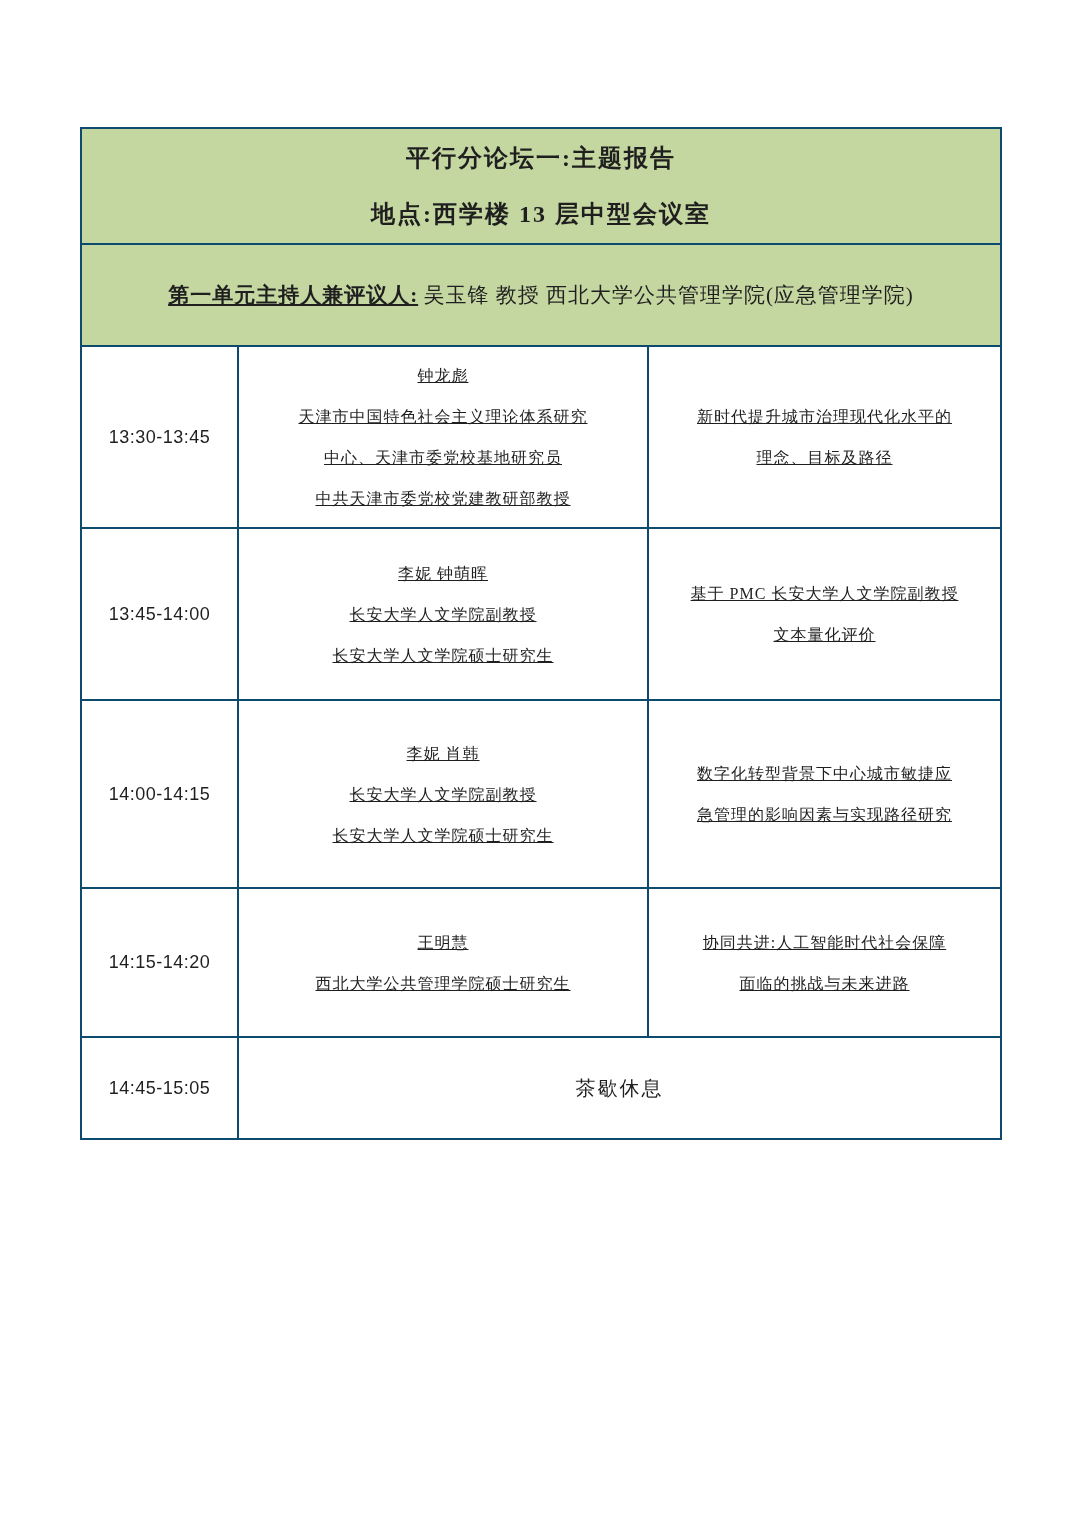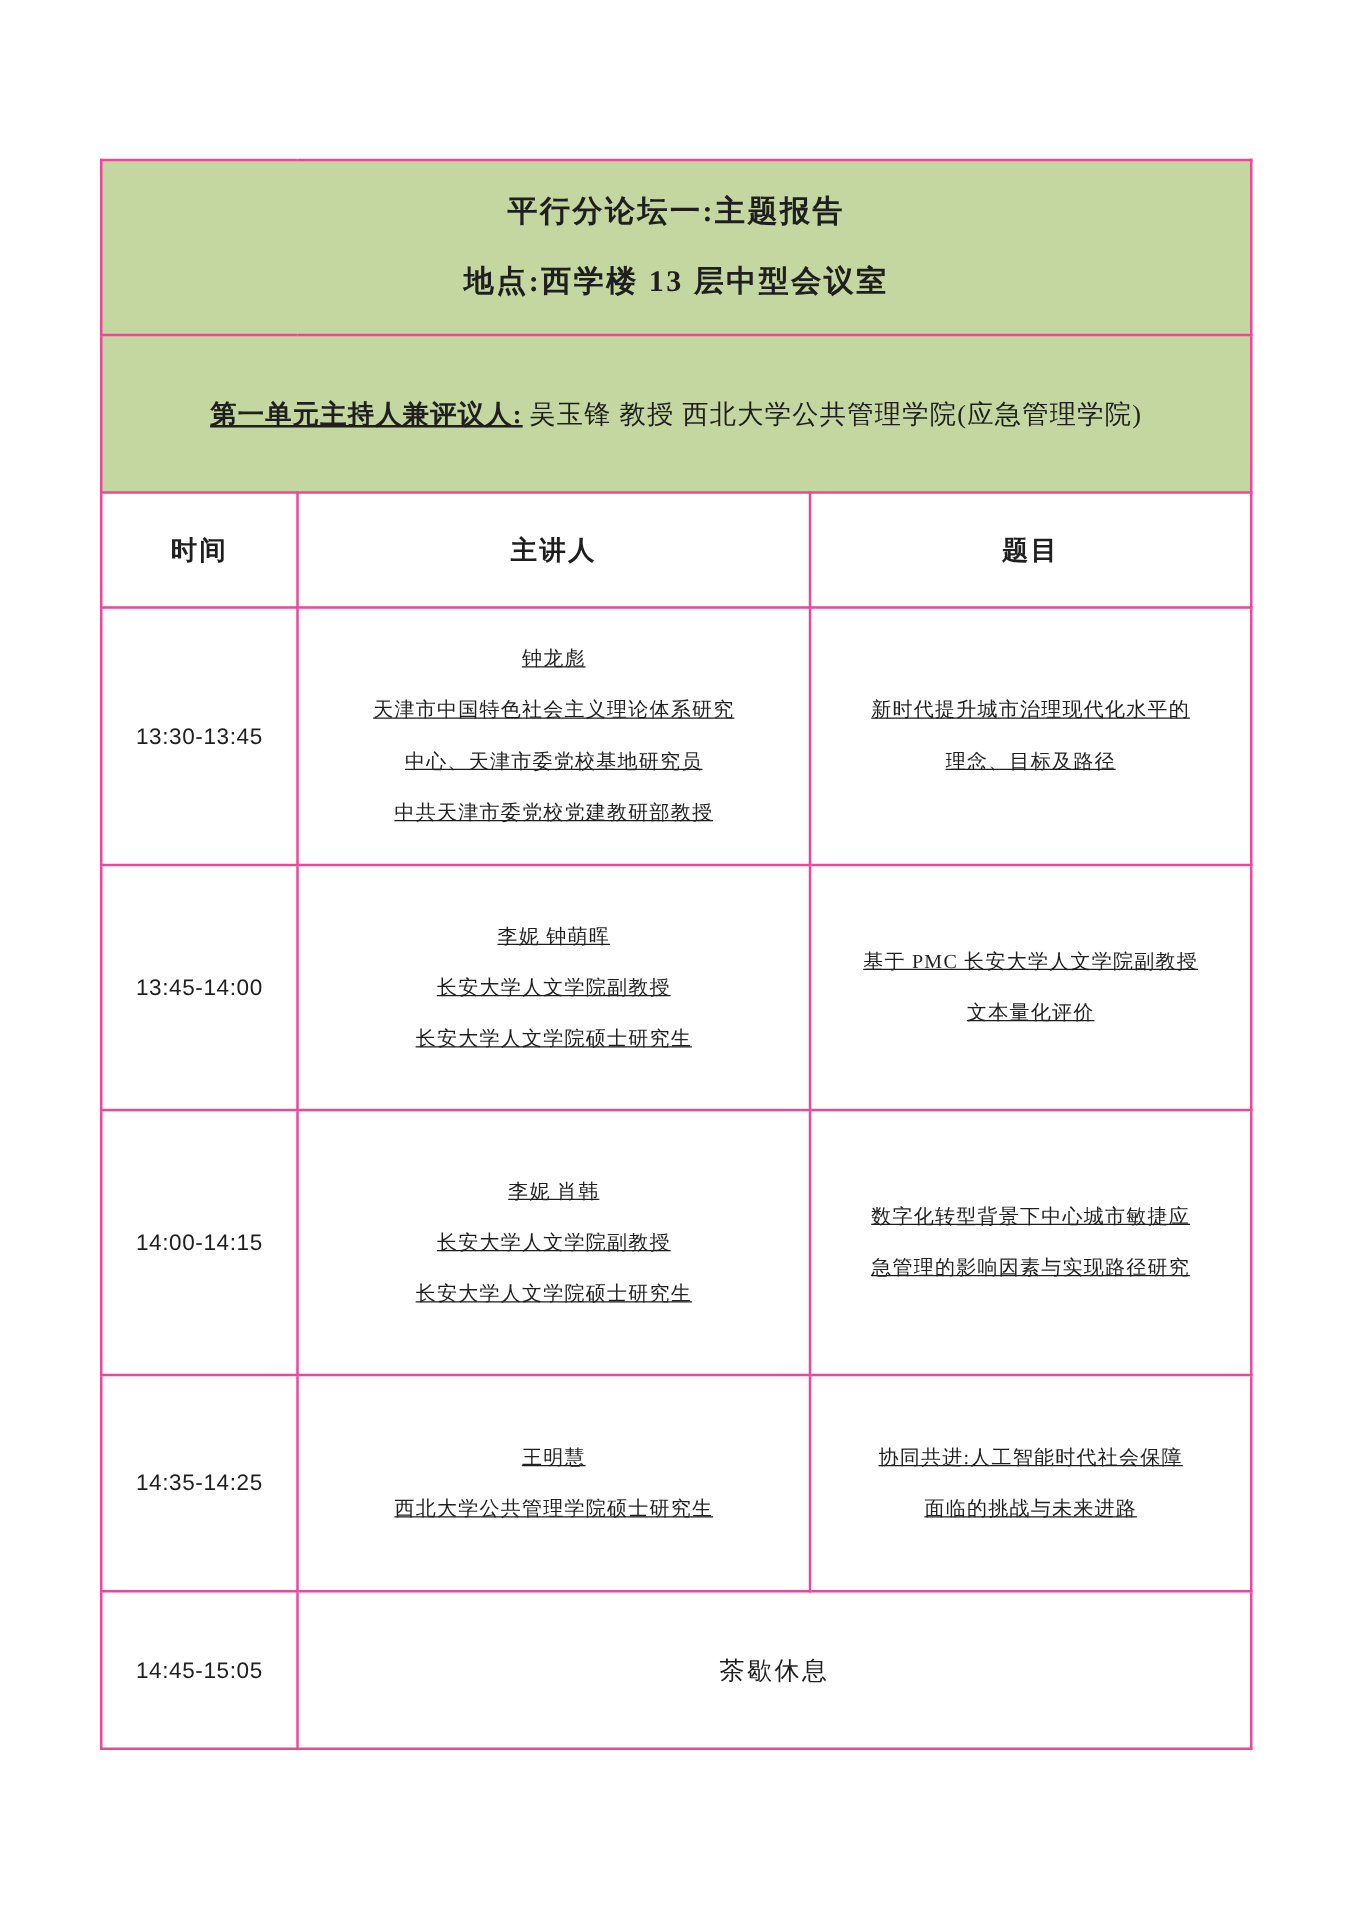"平行分论坛一:主题报告" table.schedule td { border: 2px solid #ec4899 -> 2px solid #0c4a6e; padding: 12px -> 0 }
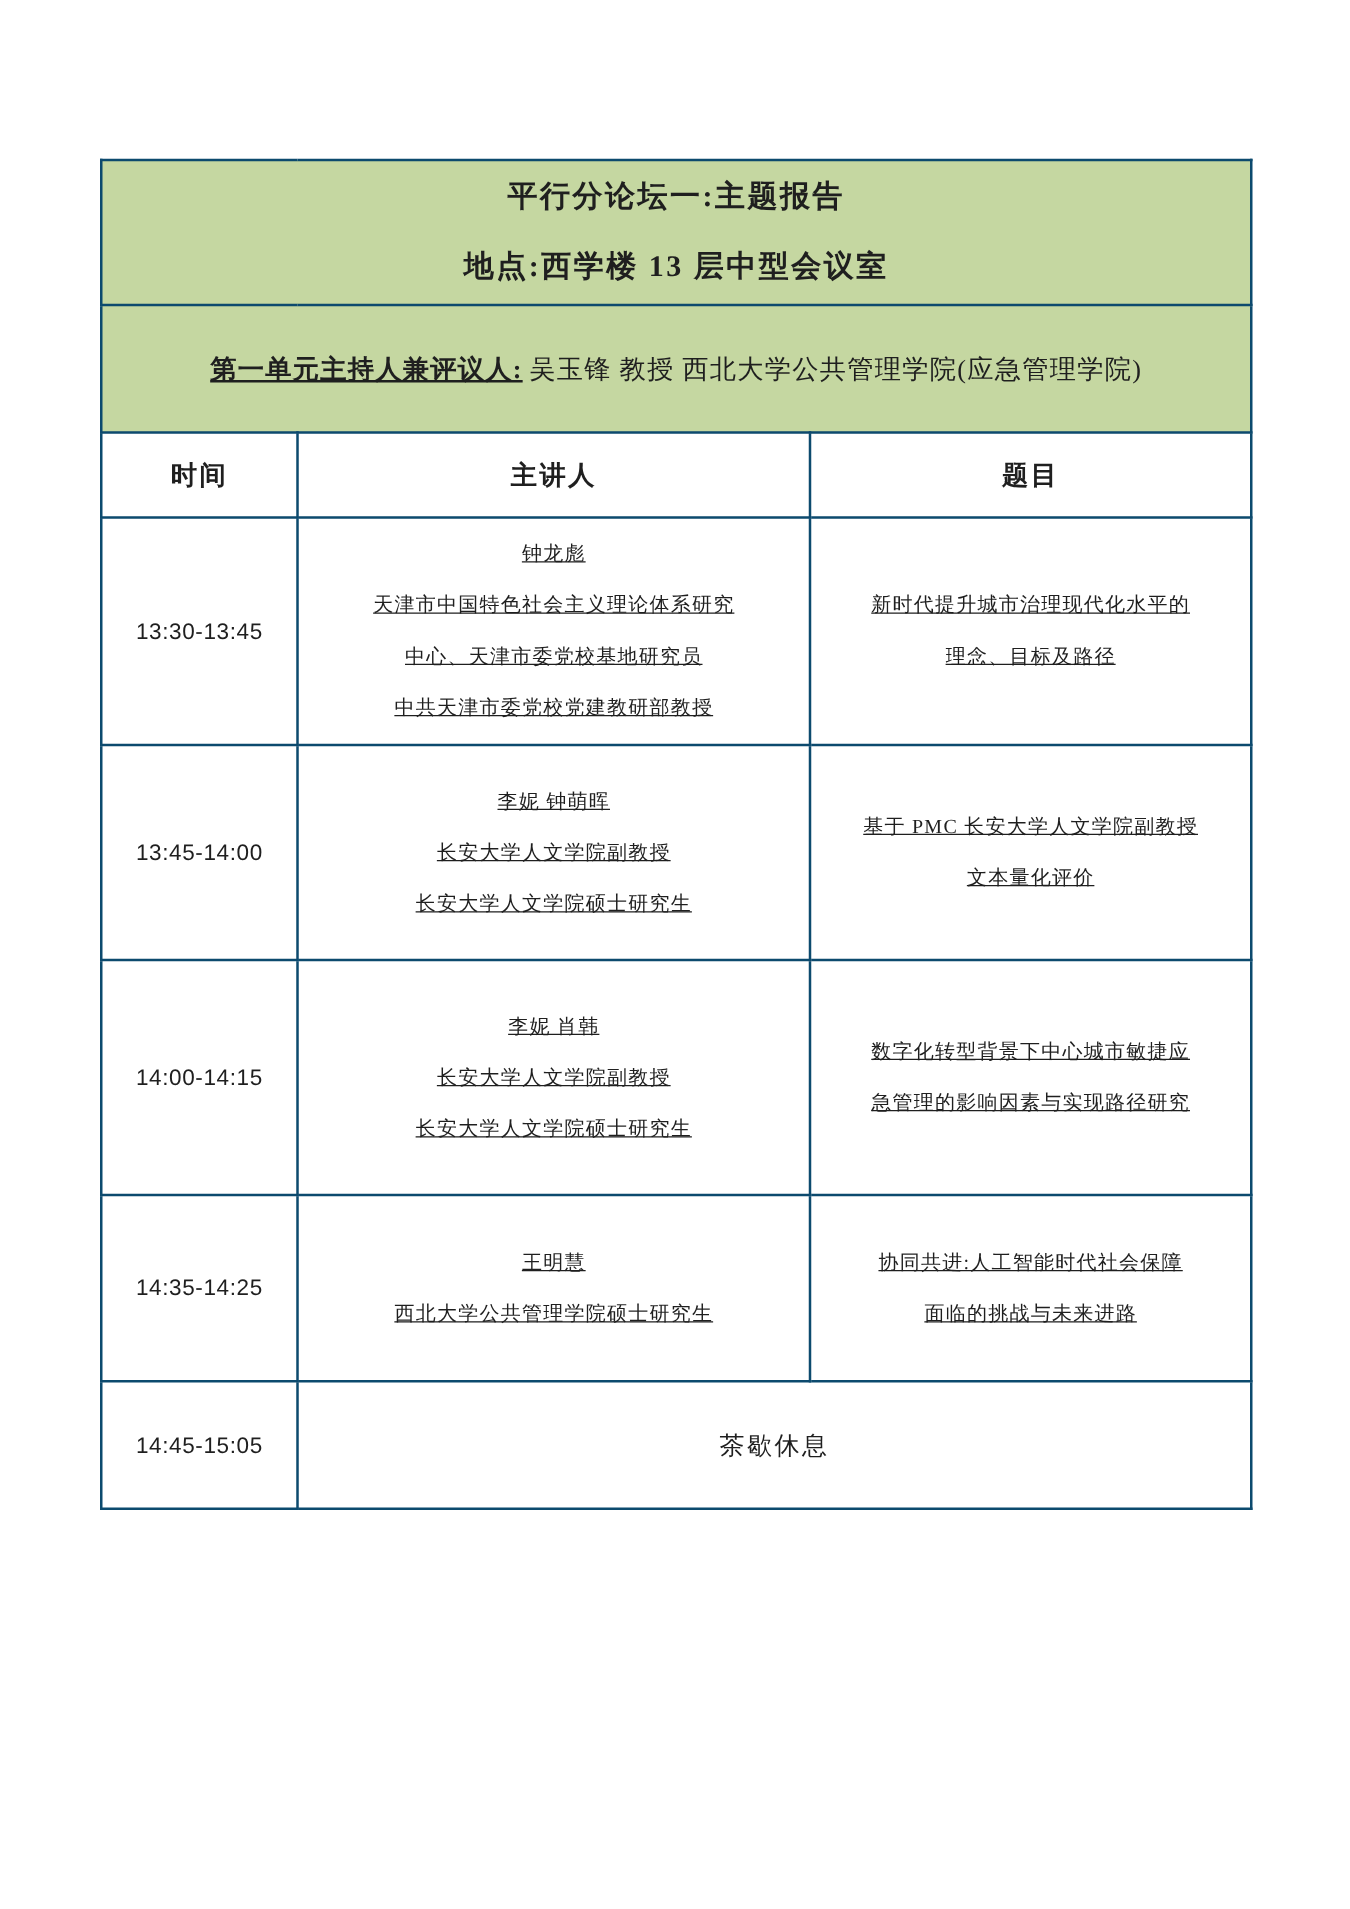"时间" tr.header-row { html: <tr> <td> <span>时间</span> </td> <td> <span>主讲人</span> </td> <td> <span>题目</span> </td> </tr> -> none }
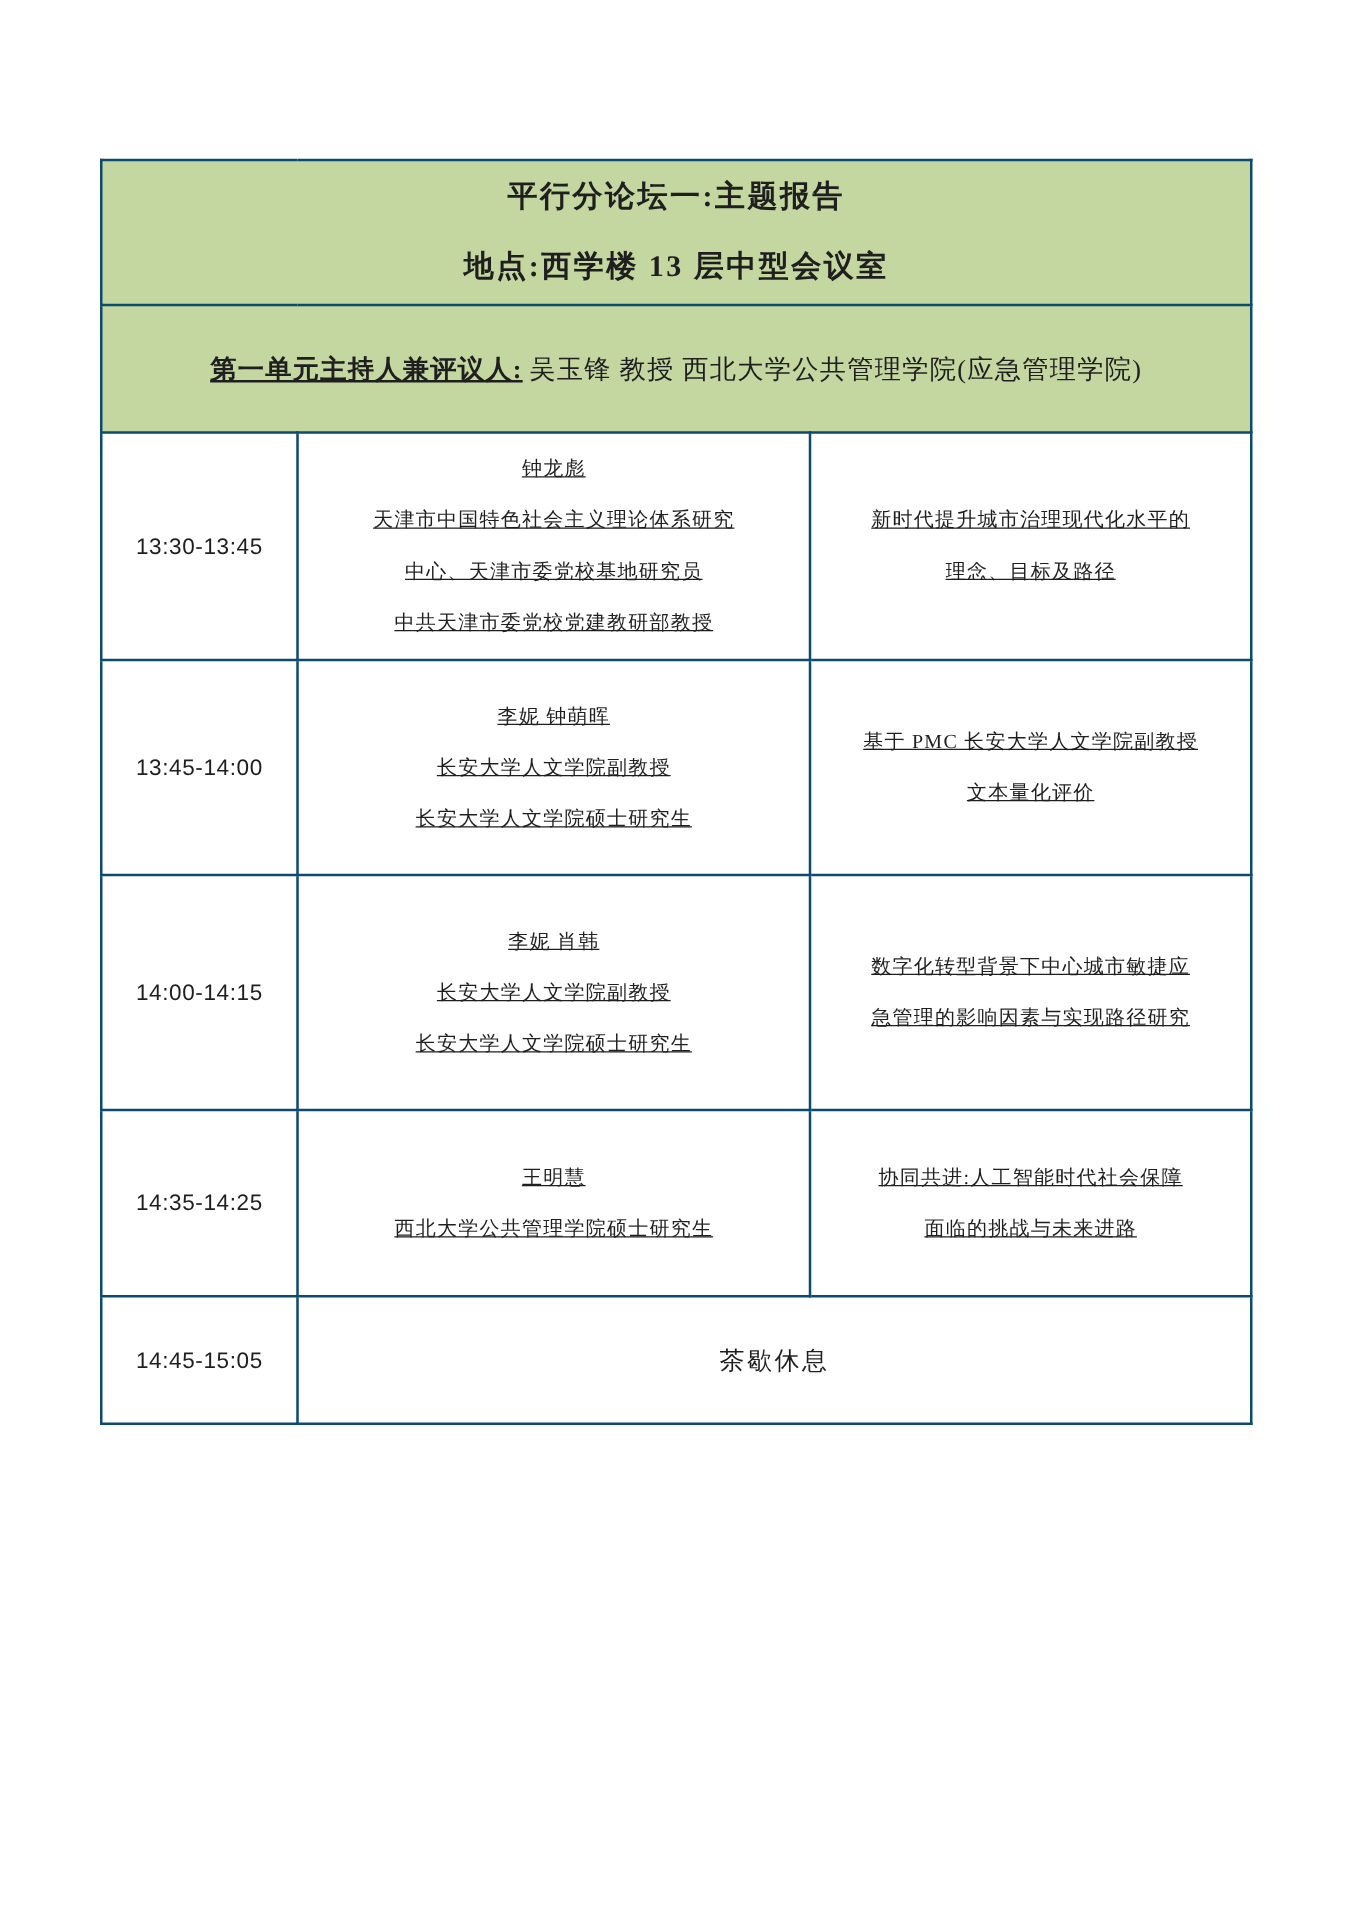"14:35-14:25" span.time-text { text: 14:35-14:25 -> 14:15-14:20 }
